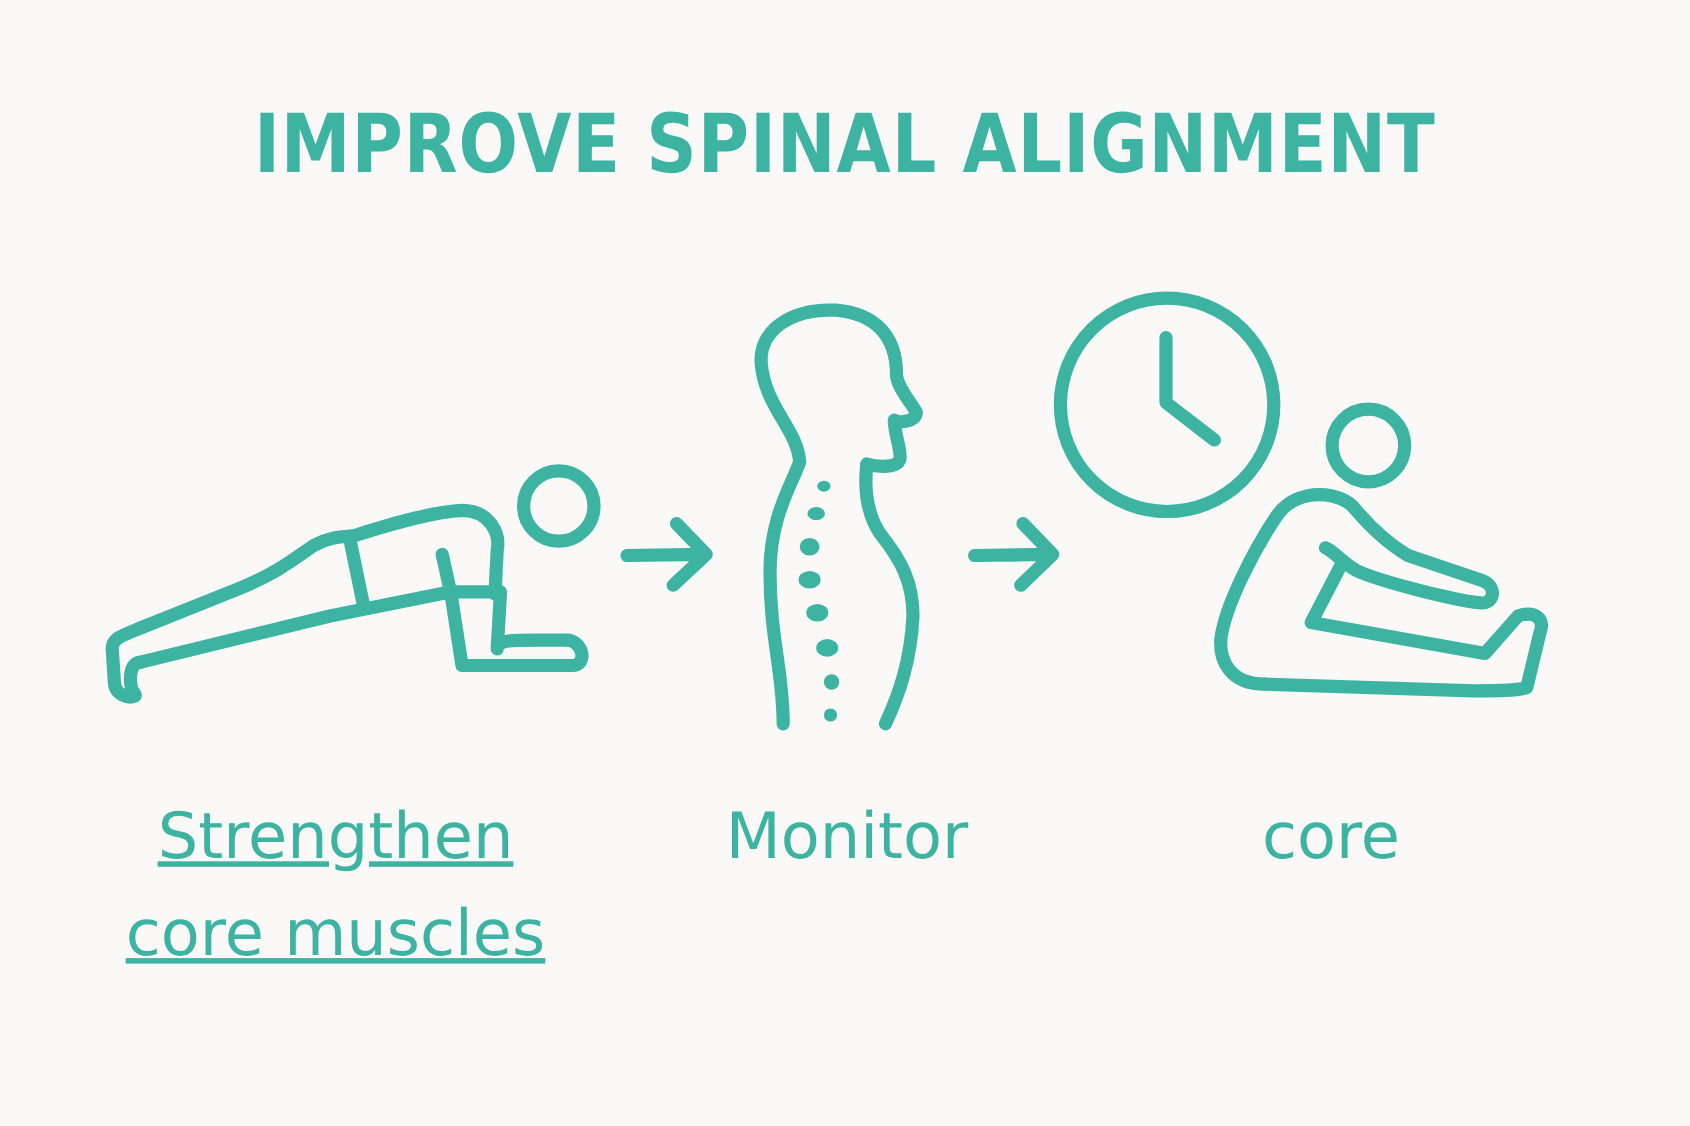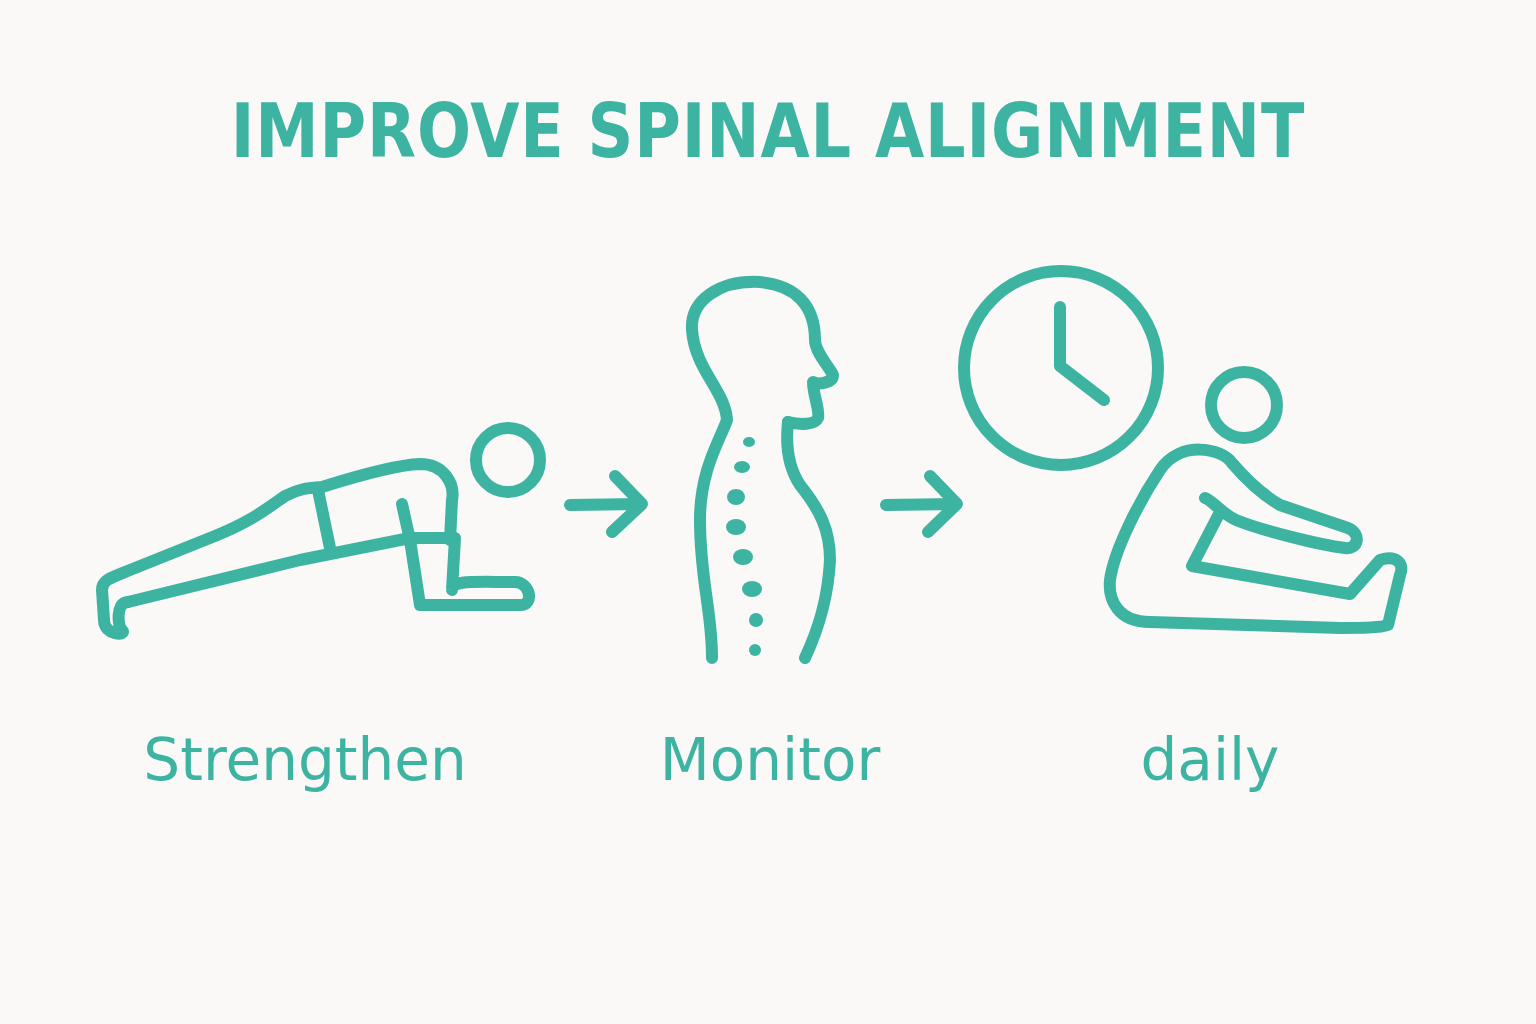"Strengthen" #cap1 { text-decoration: none -> underline }
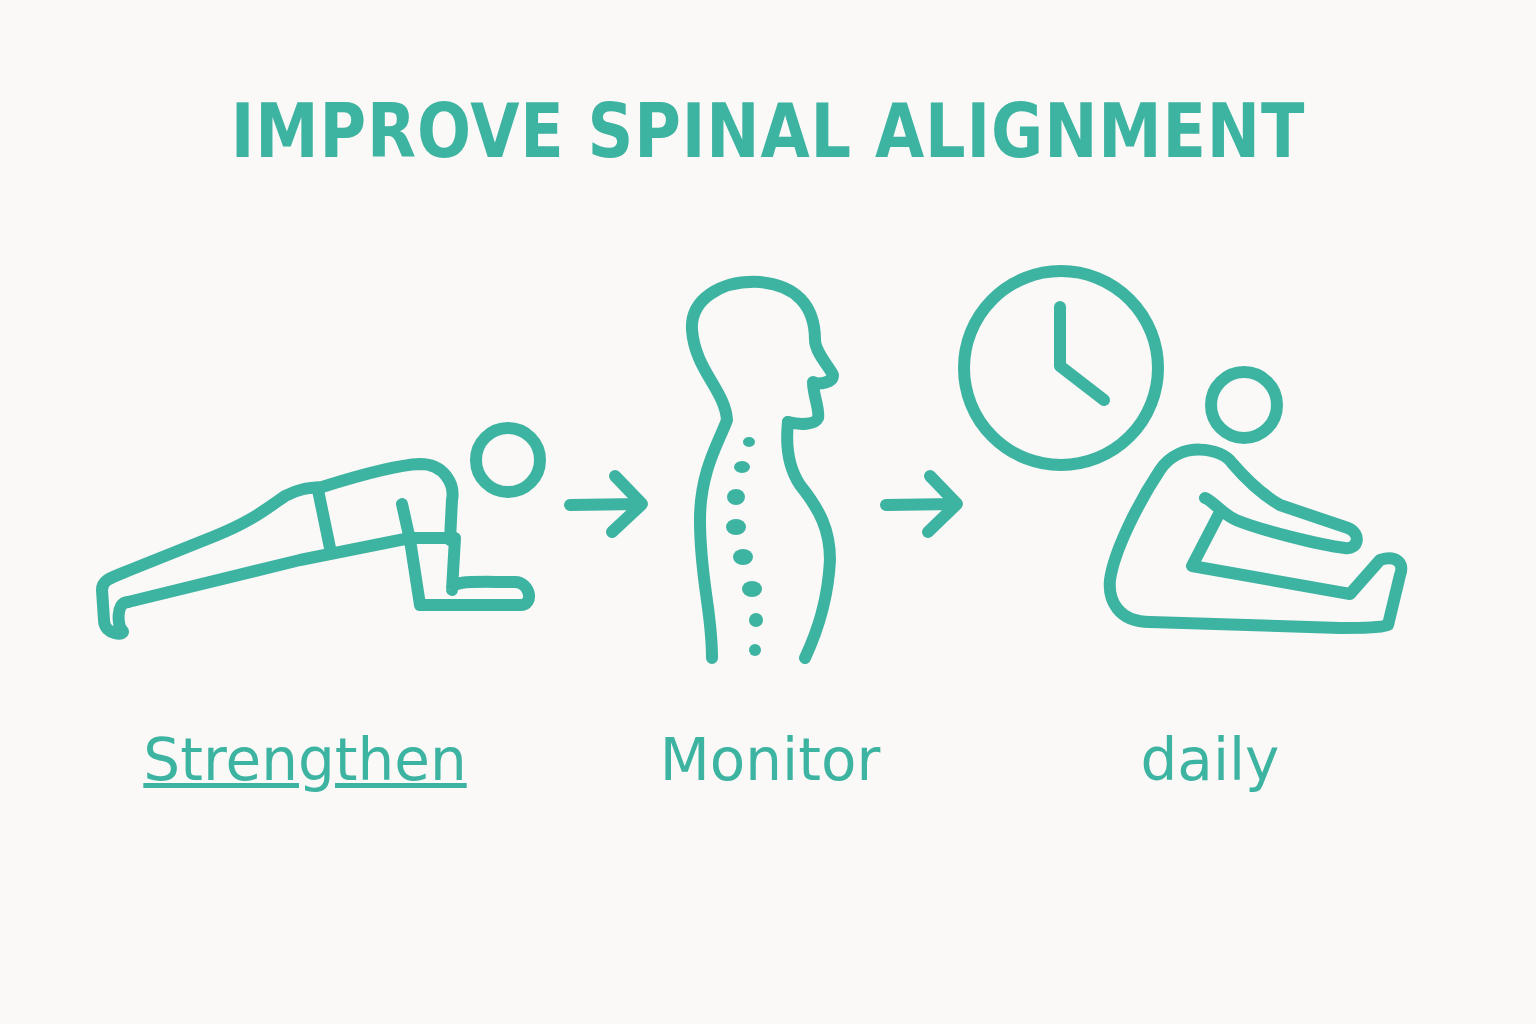"daily" span { text: daily -> core }
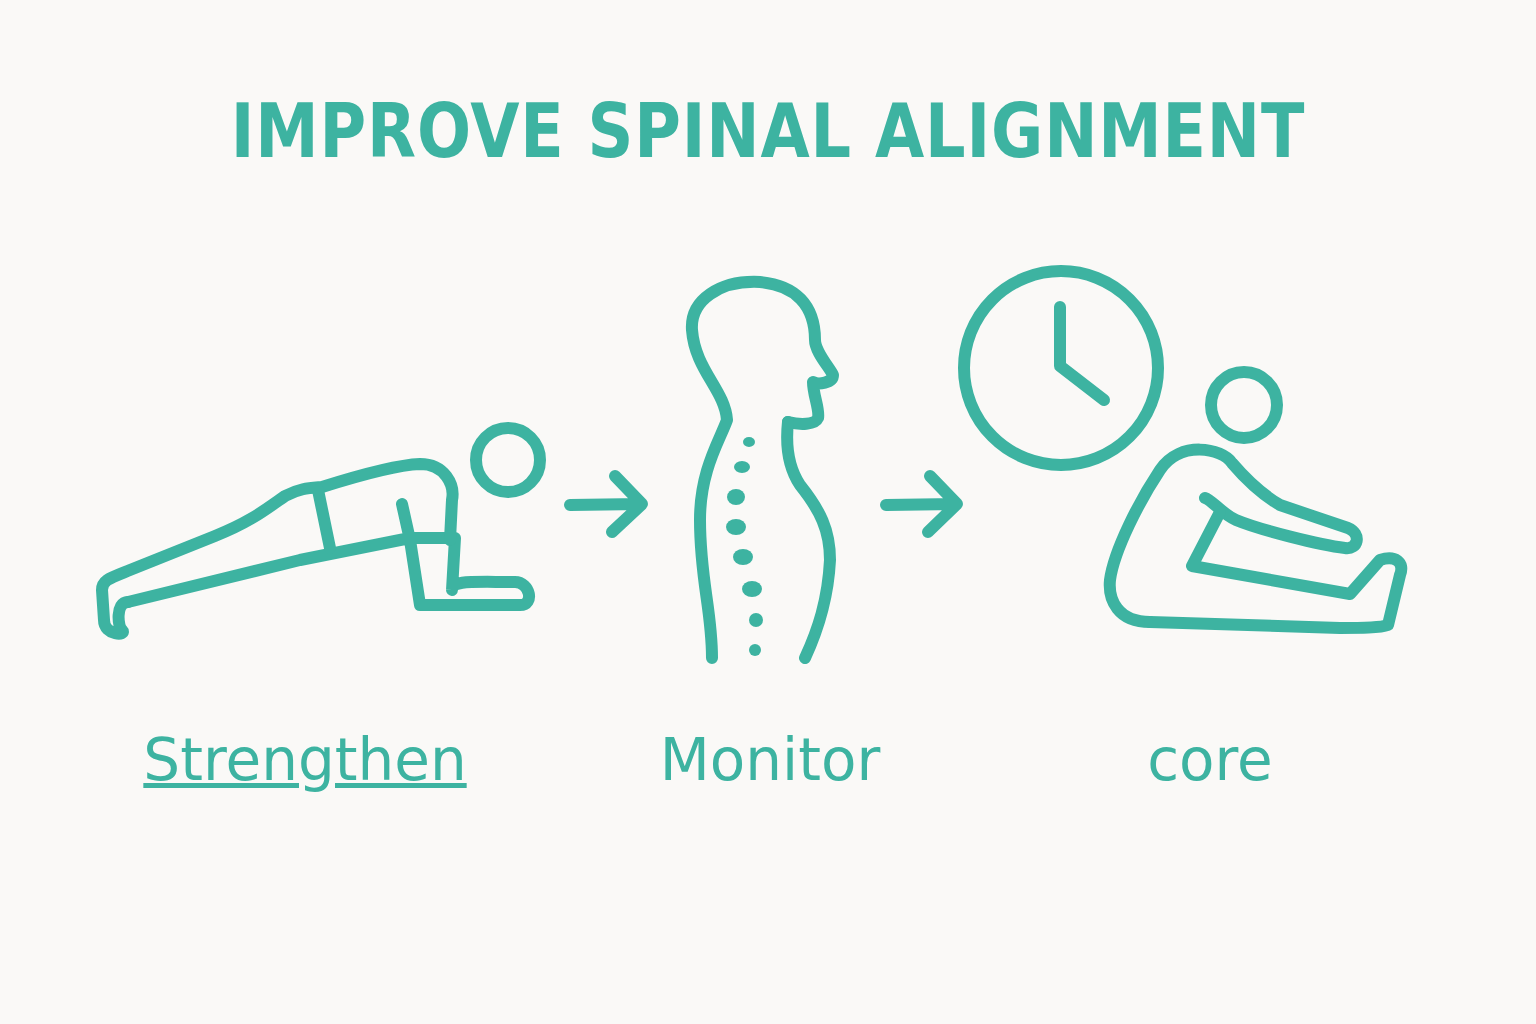"core muscles" span { html: none -> <span>core muscles</span> }
